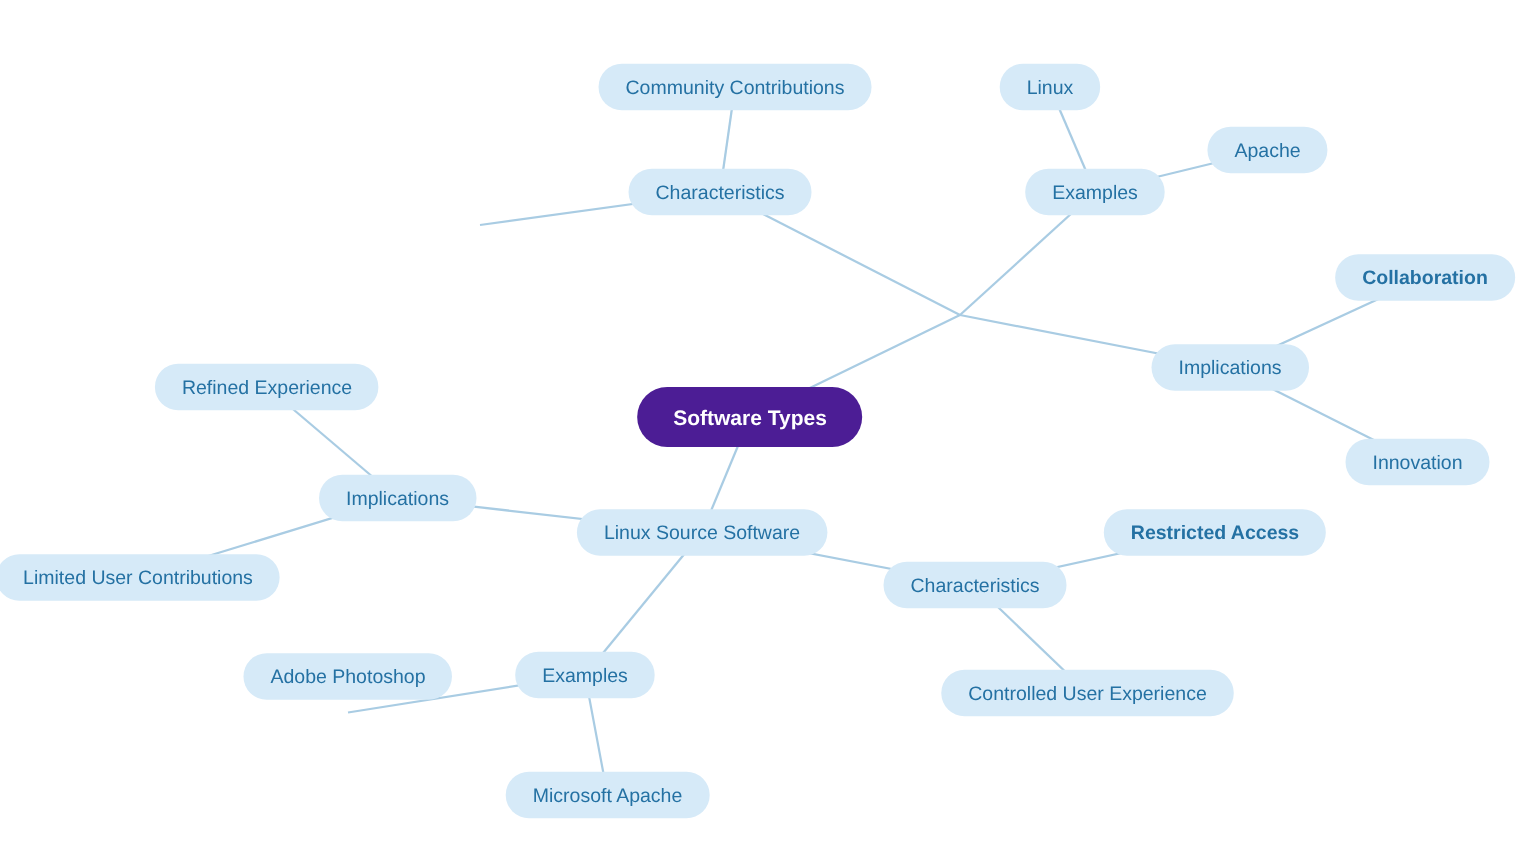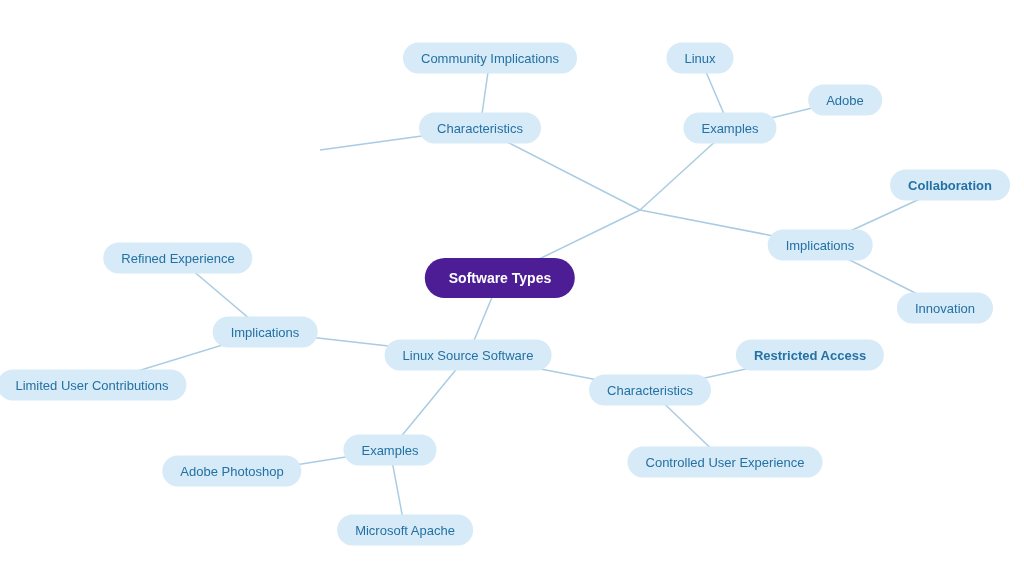"Community Implications" div.node { text: Implications -> Contributions }
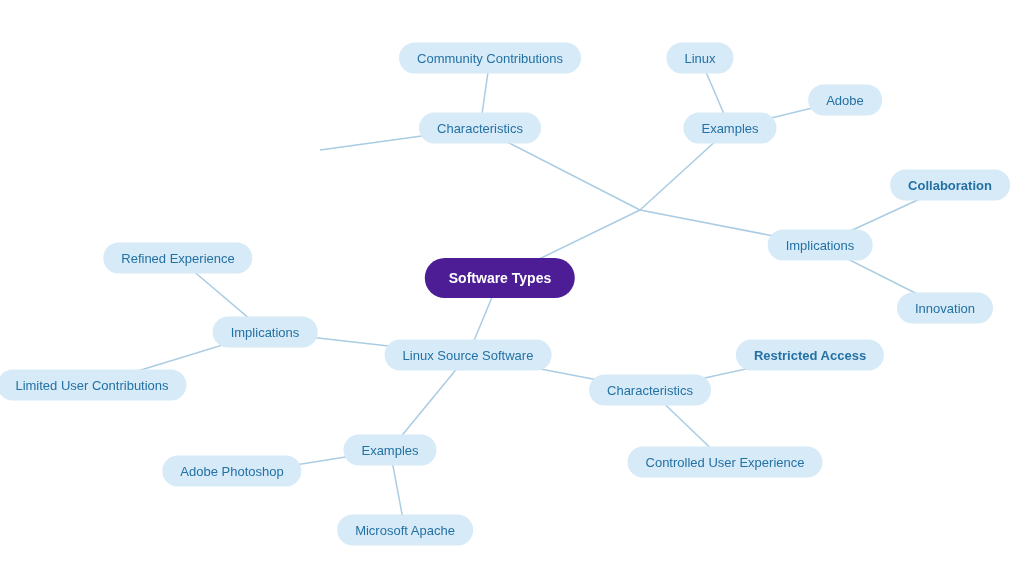"Adobe" div.node { text: Adobe -> Apache }
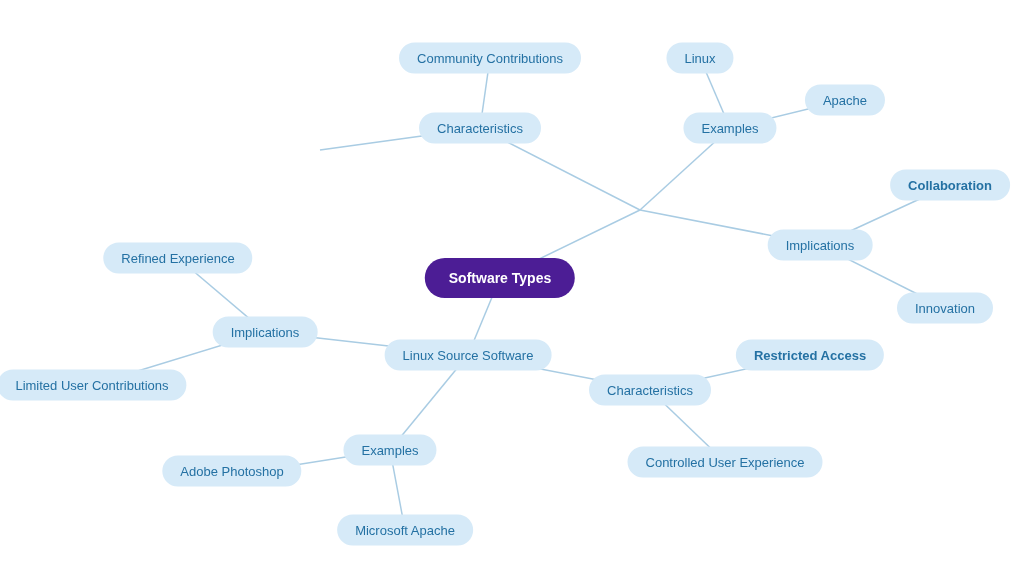"Adobe Photoshop" div.node { top: 471px -> 451px }
